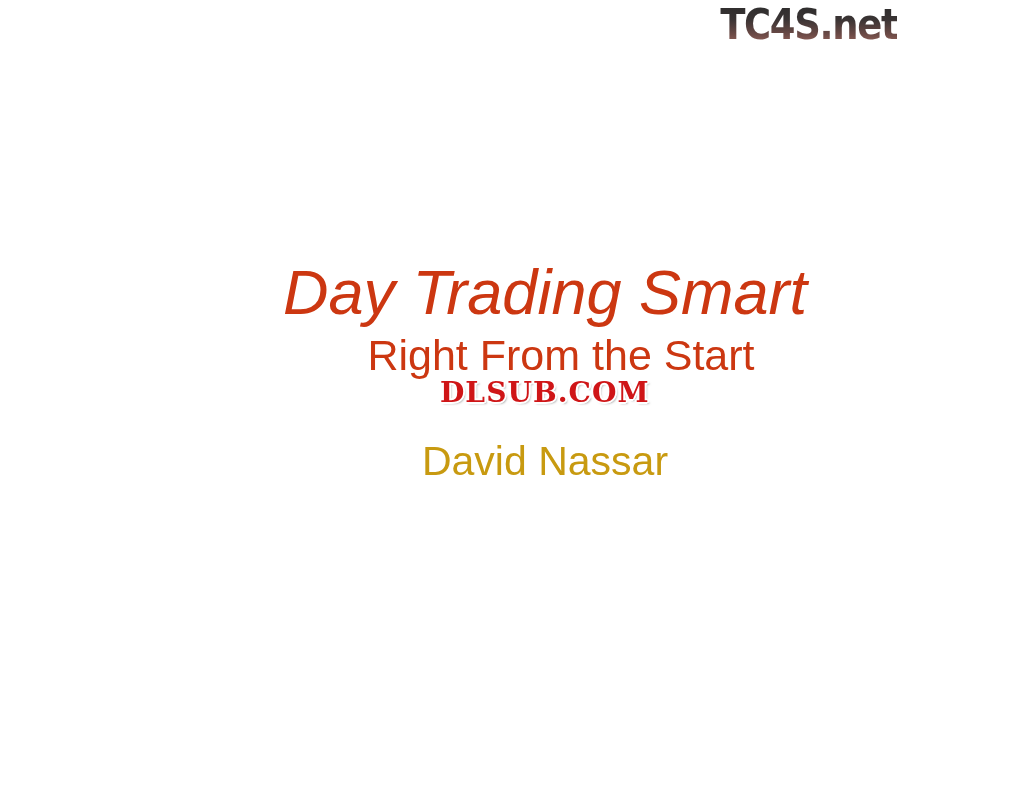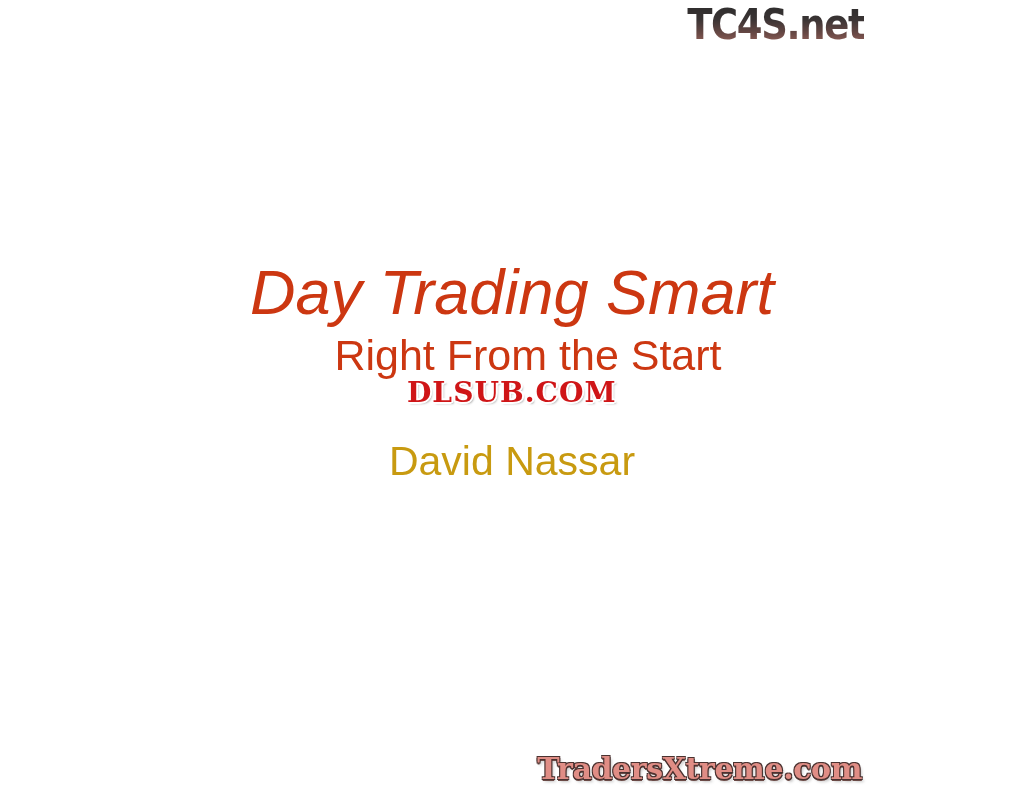"TC4S.net" #slide { margin-left: none -> 33px }
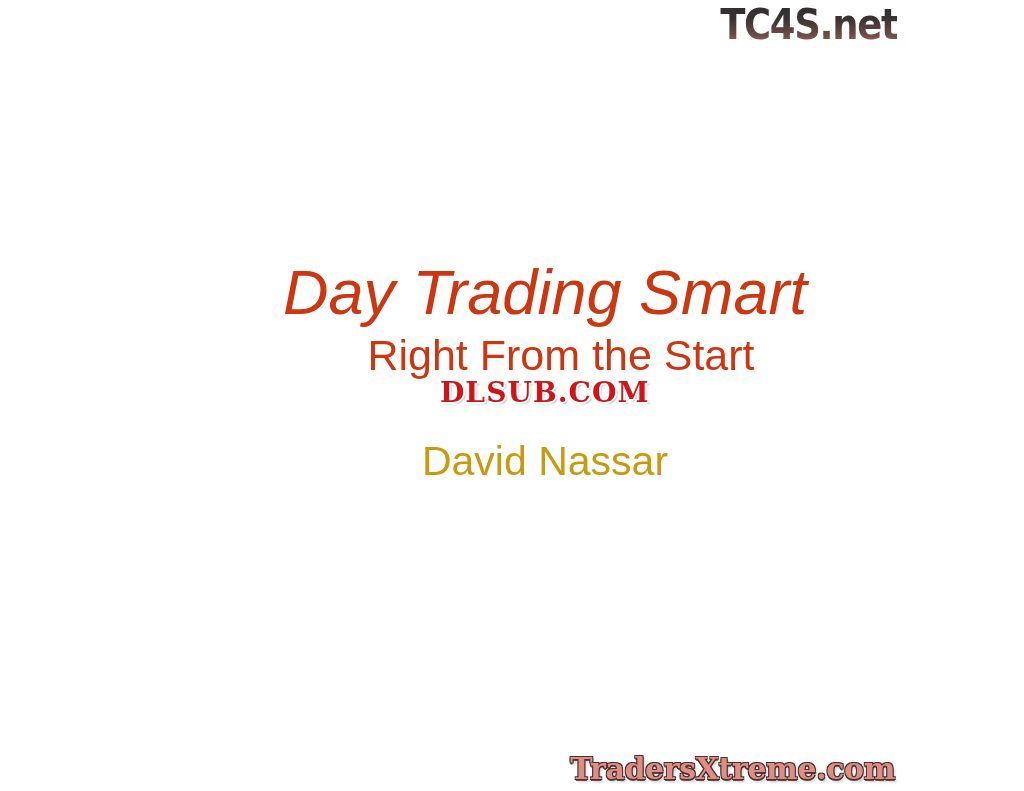"TradersXtreme.com" div.wm-traders { html: <div>TradersXtreme.com</div> -> none }
